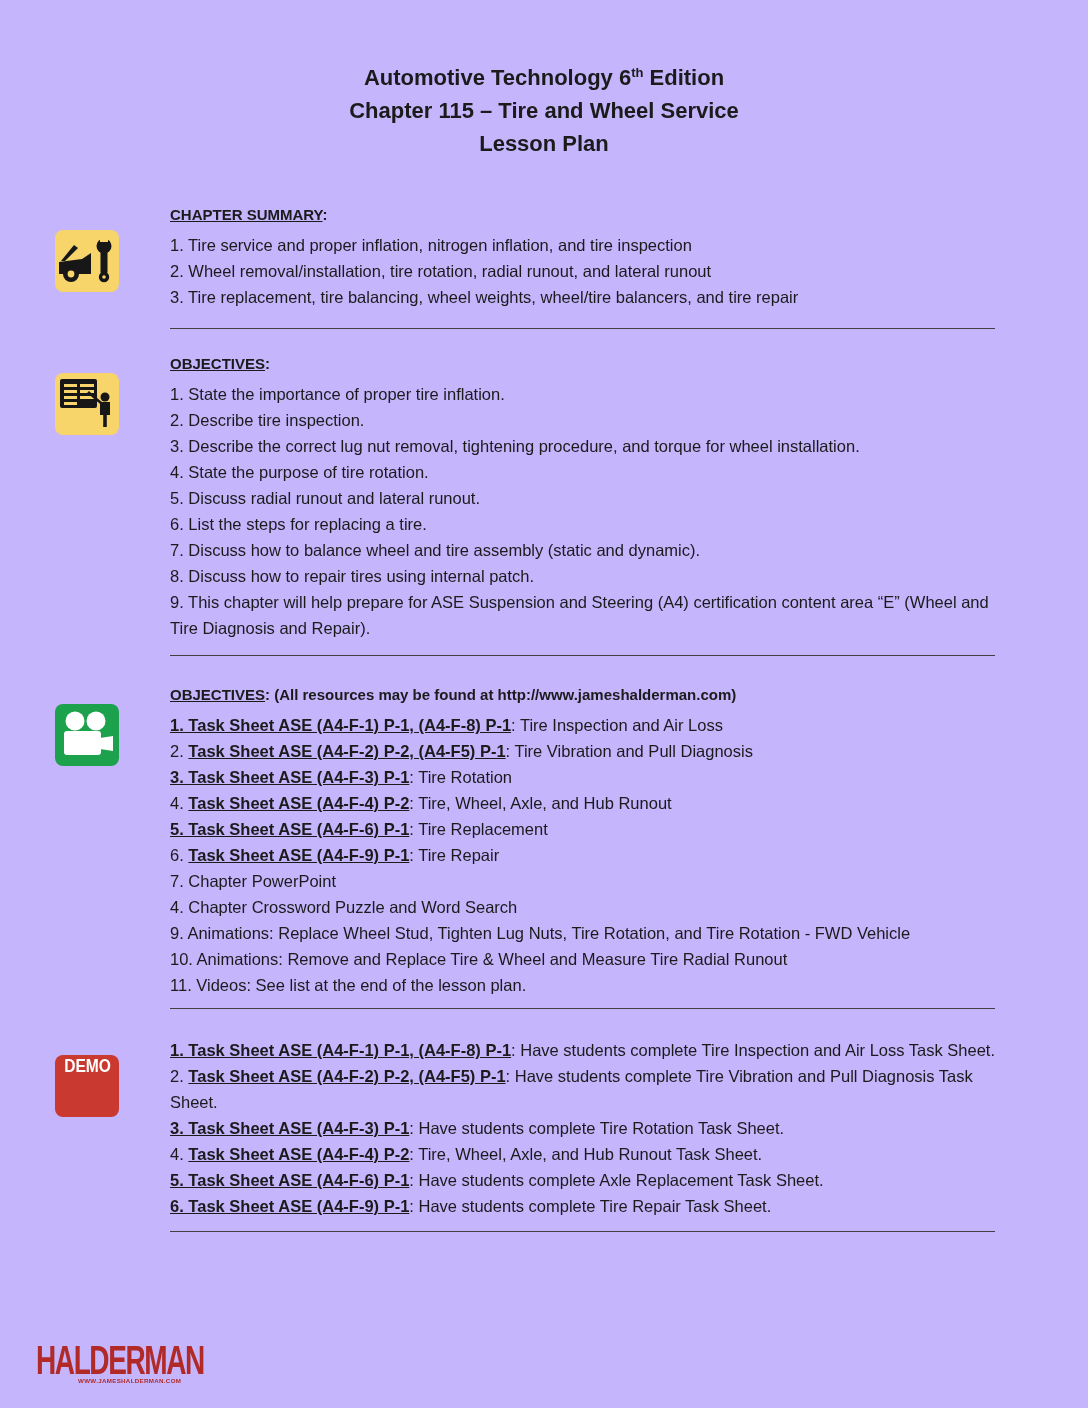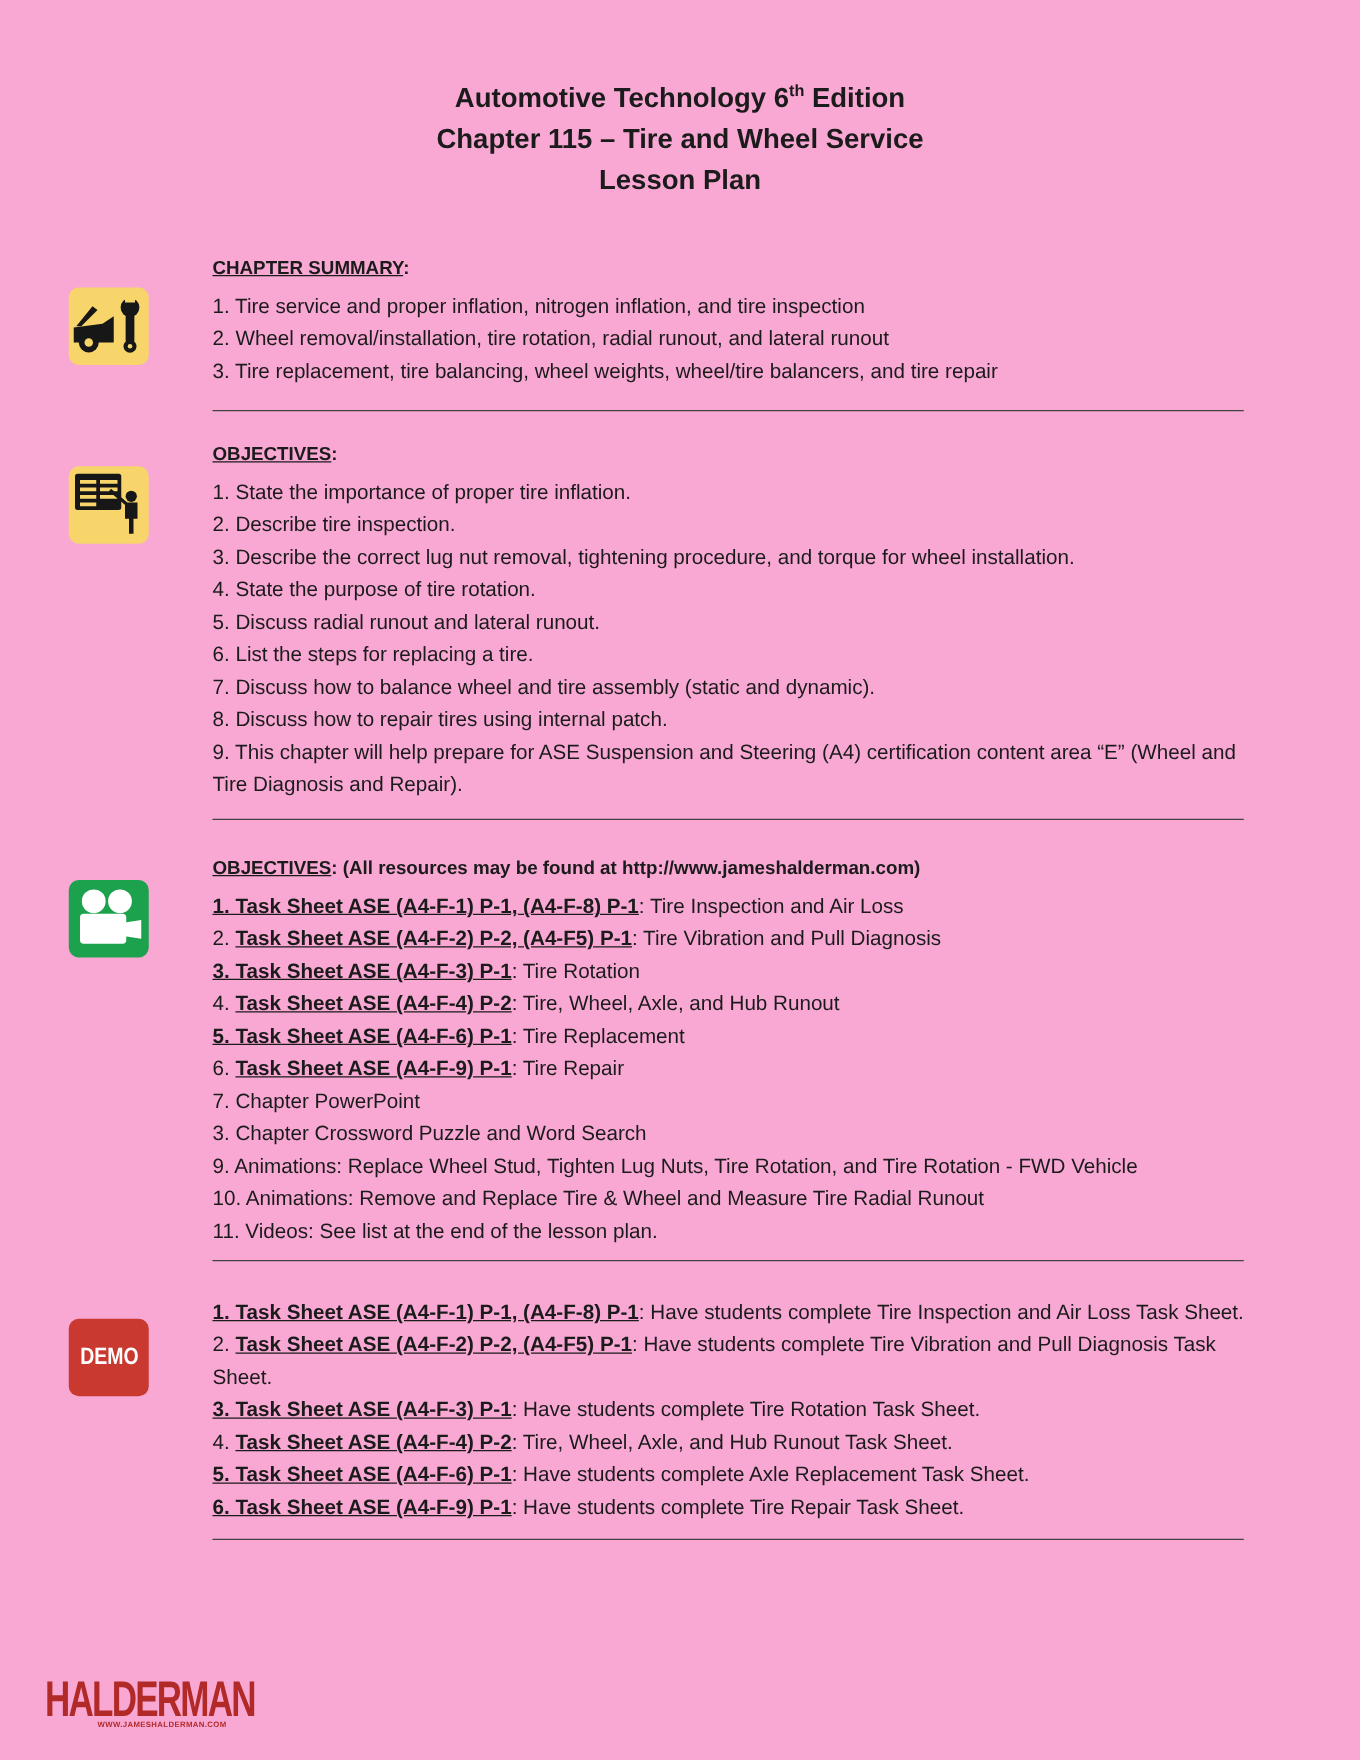"Automotive Technology 6th Edition" .page { background: #f9a8d4 -> #c4b5fd }
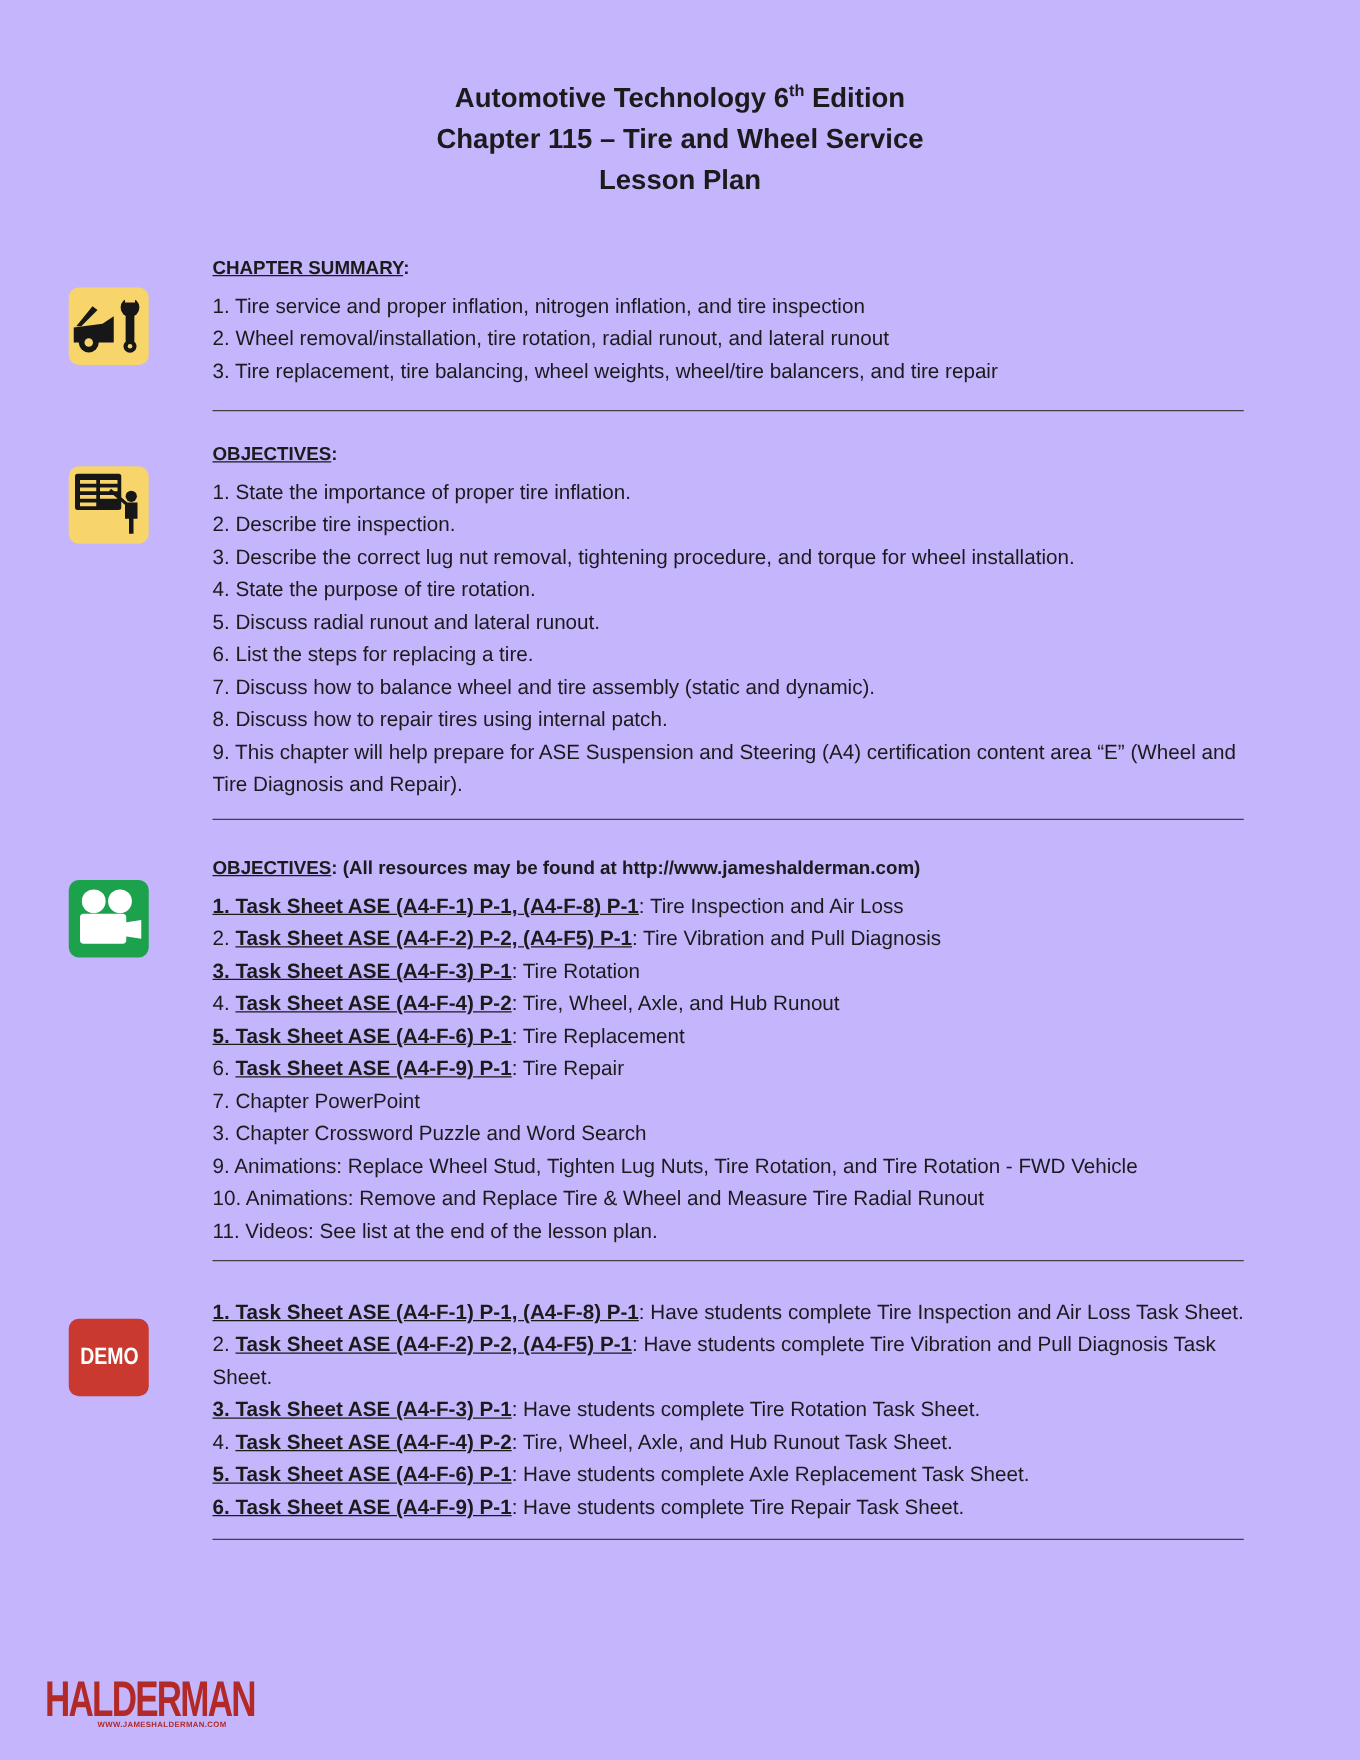"3. Chapter Crossword Puzzle and" span { text: 3 -> 4 }
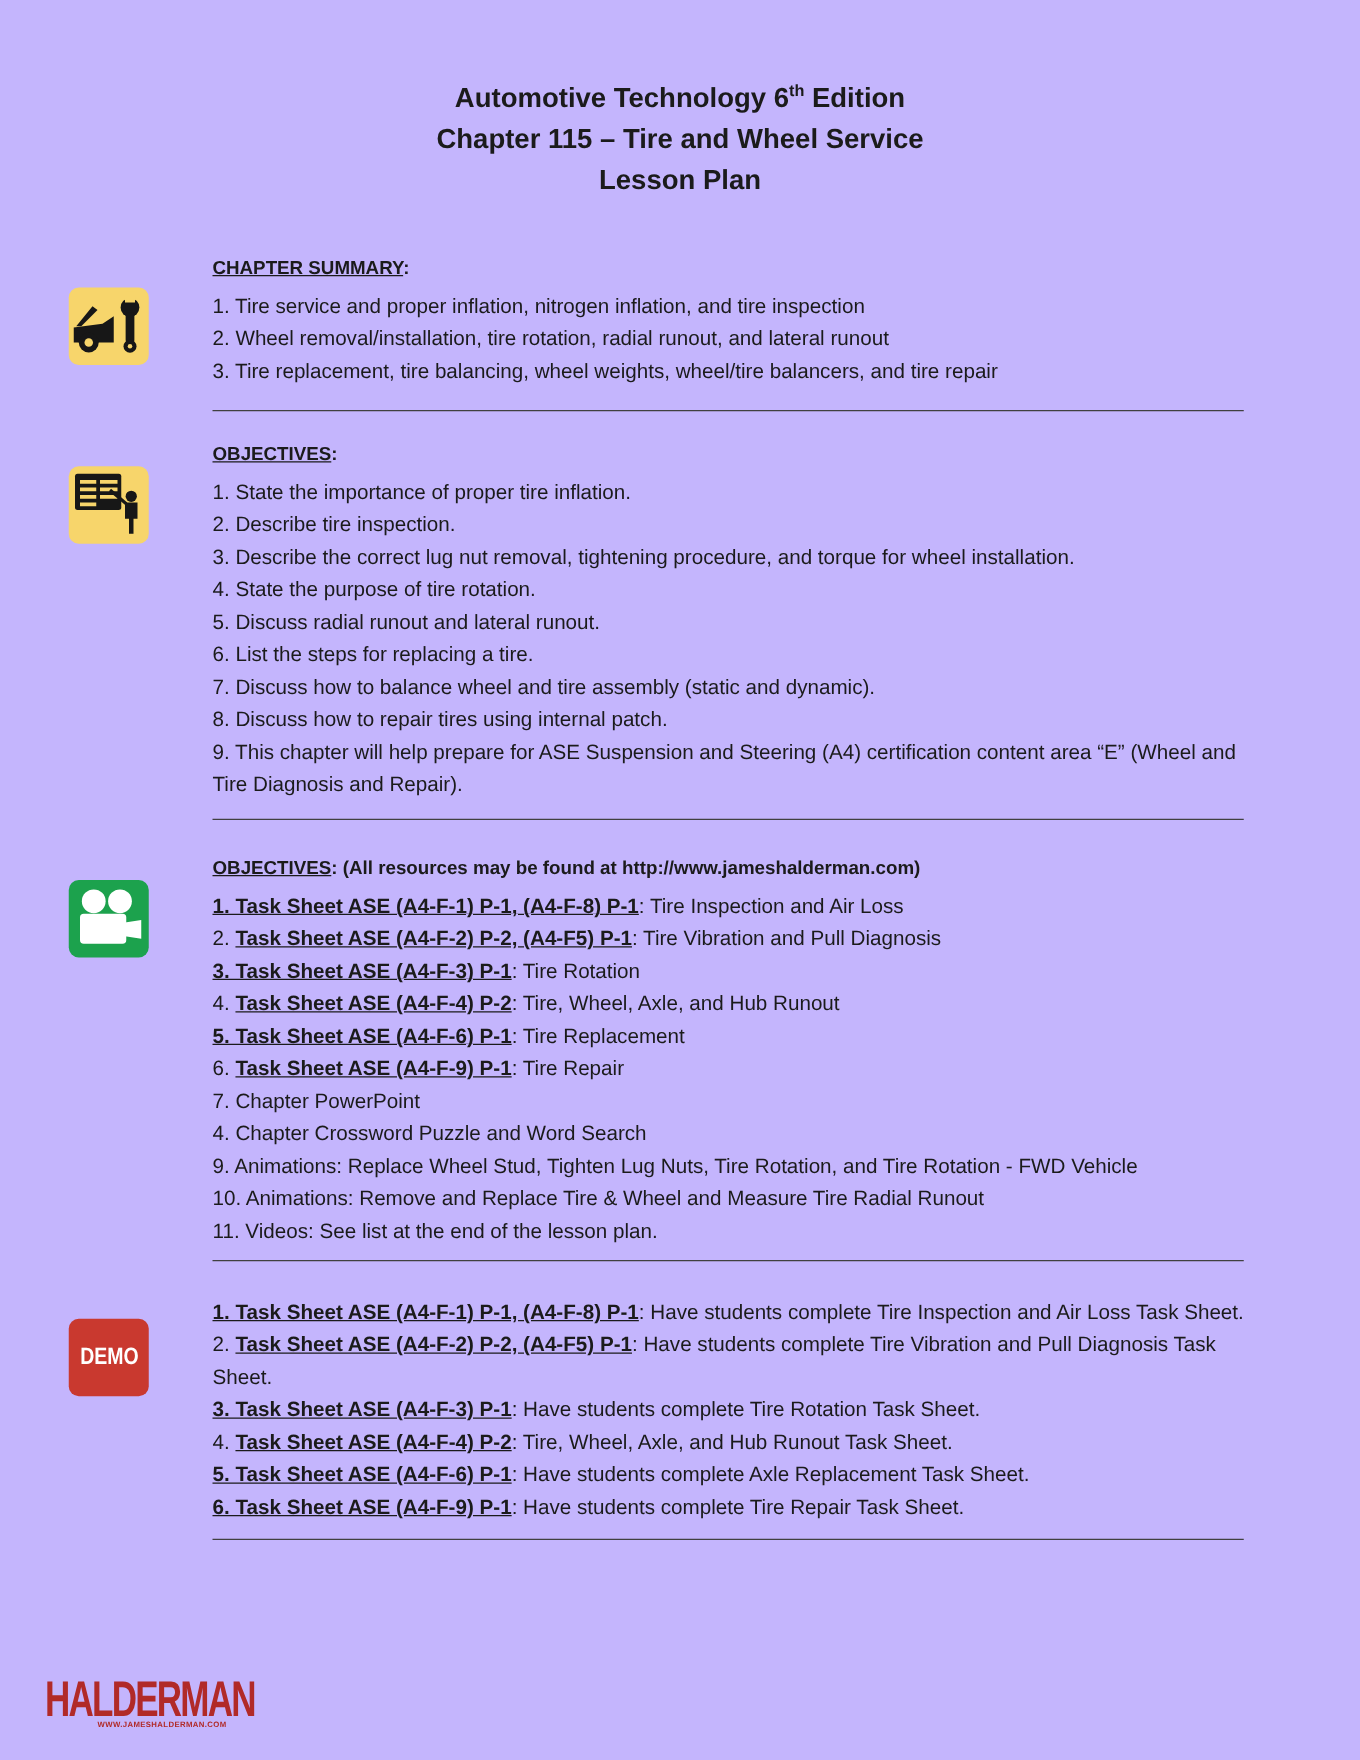"DEMO" .icon-demo { align-items: center -> none }
